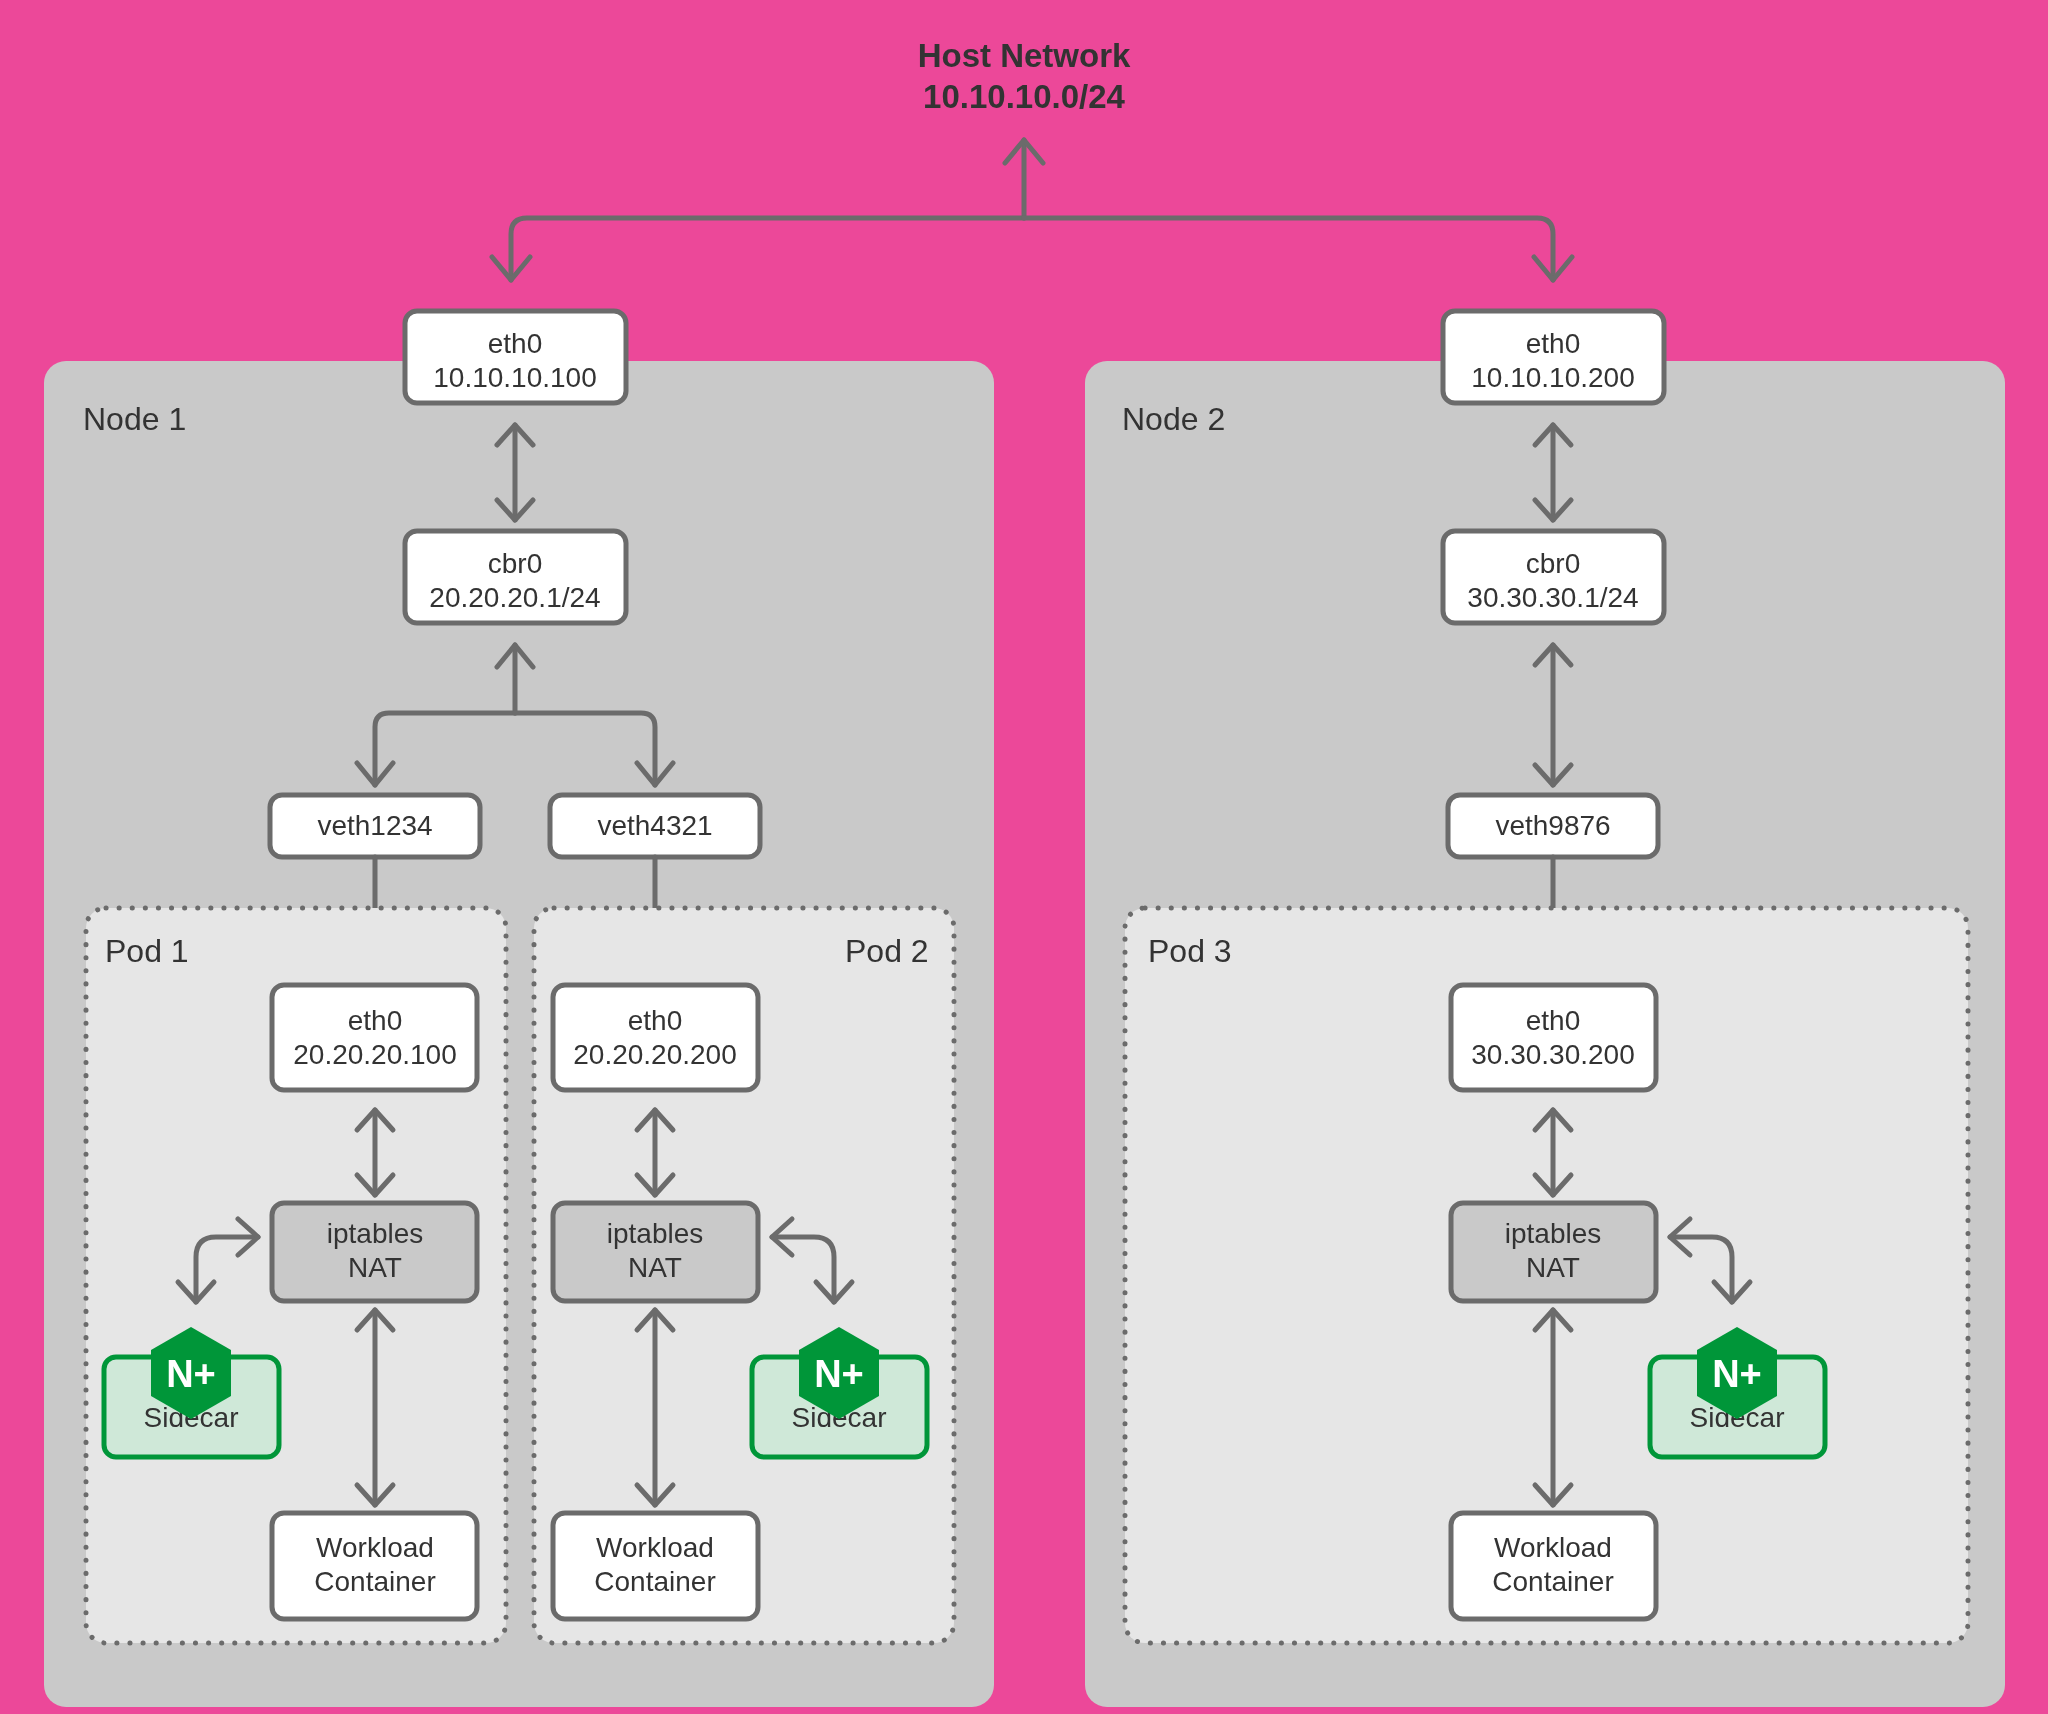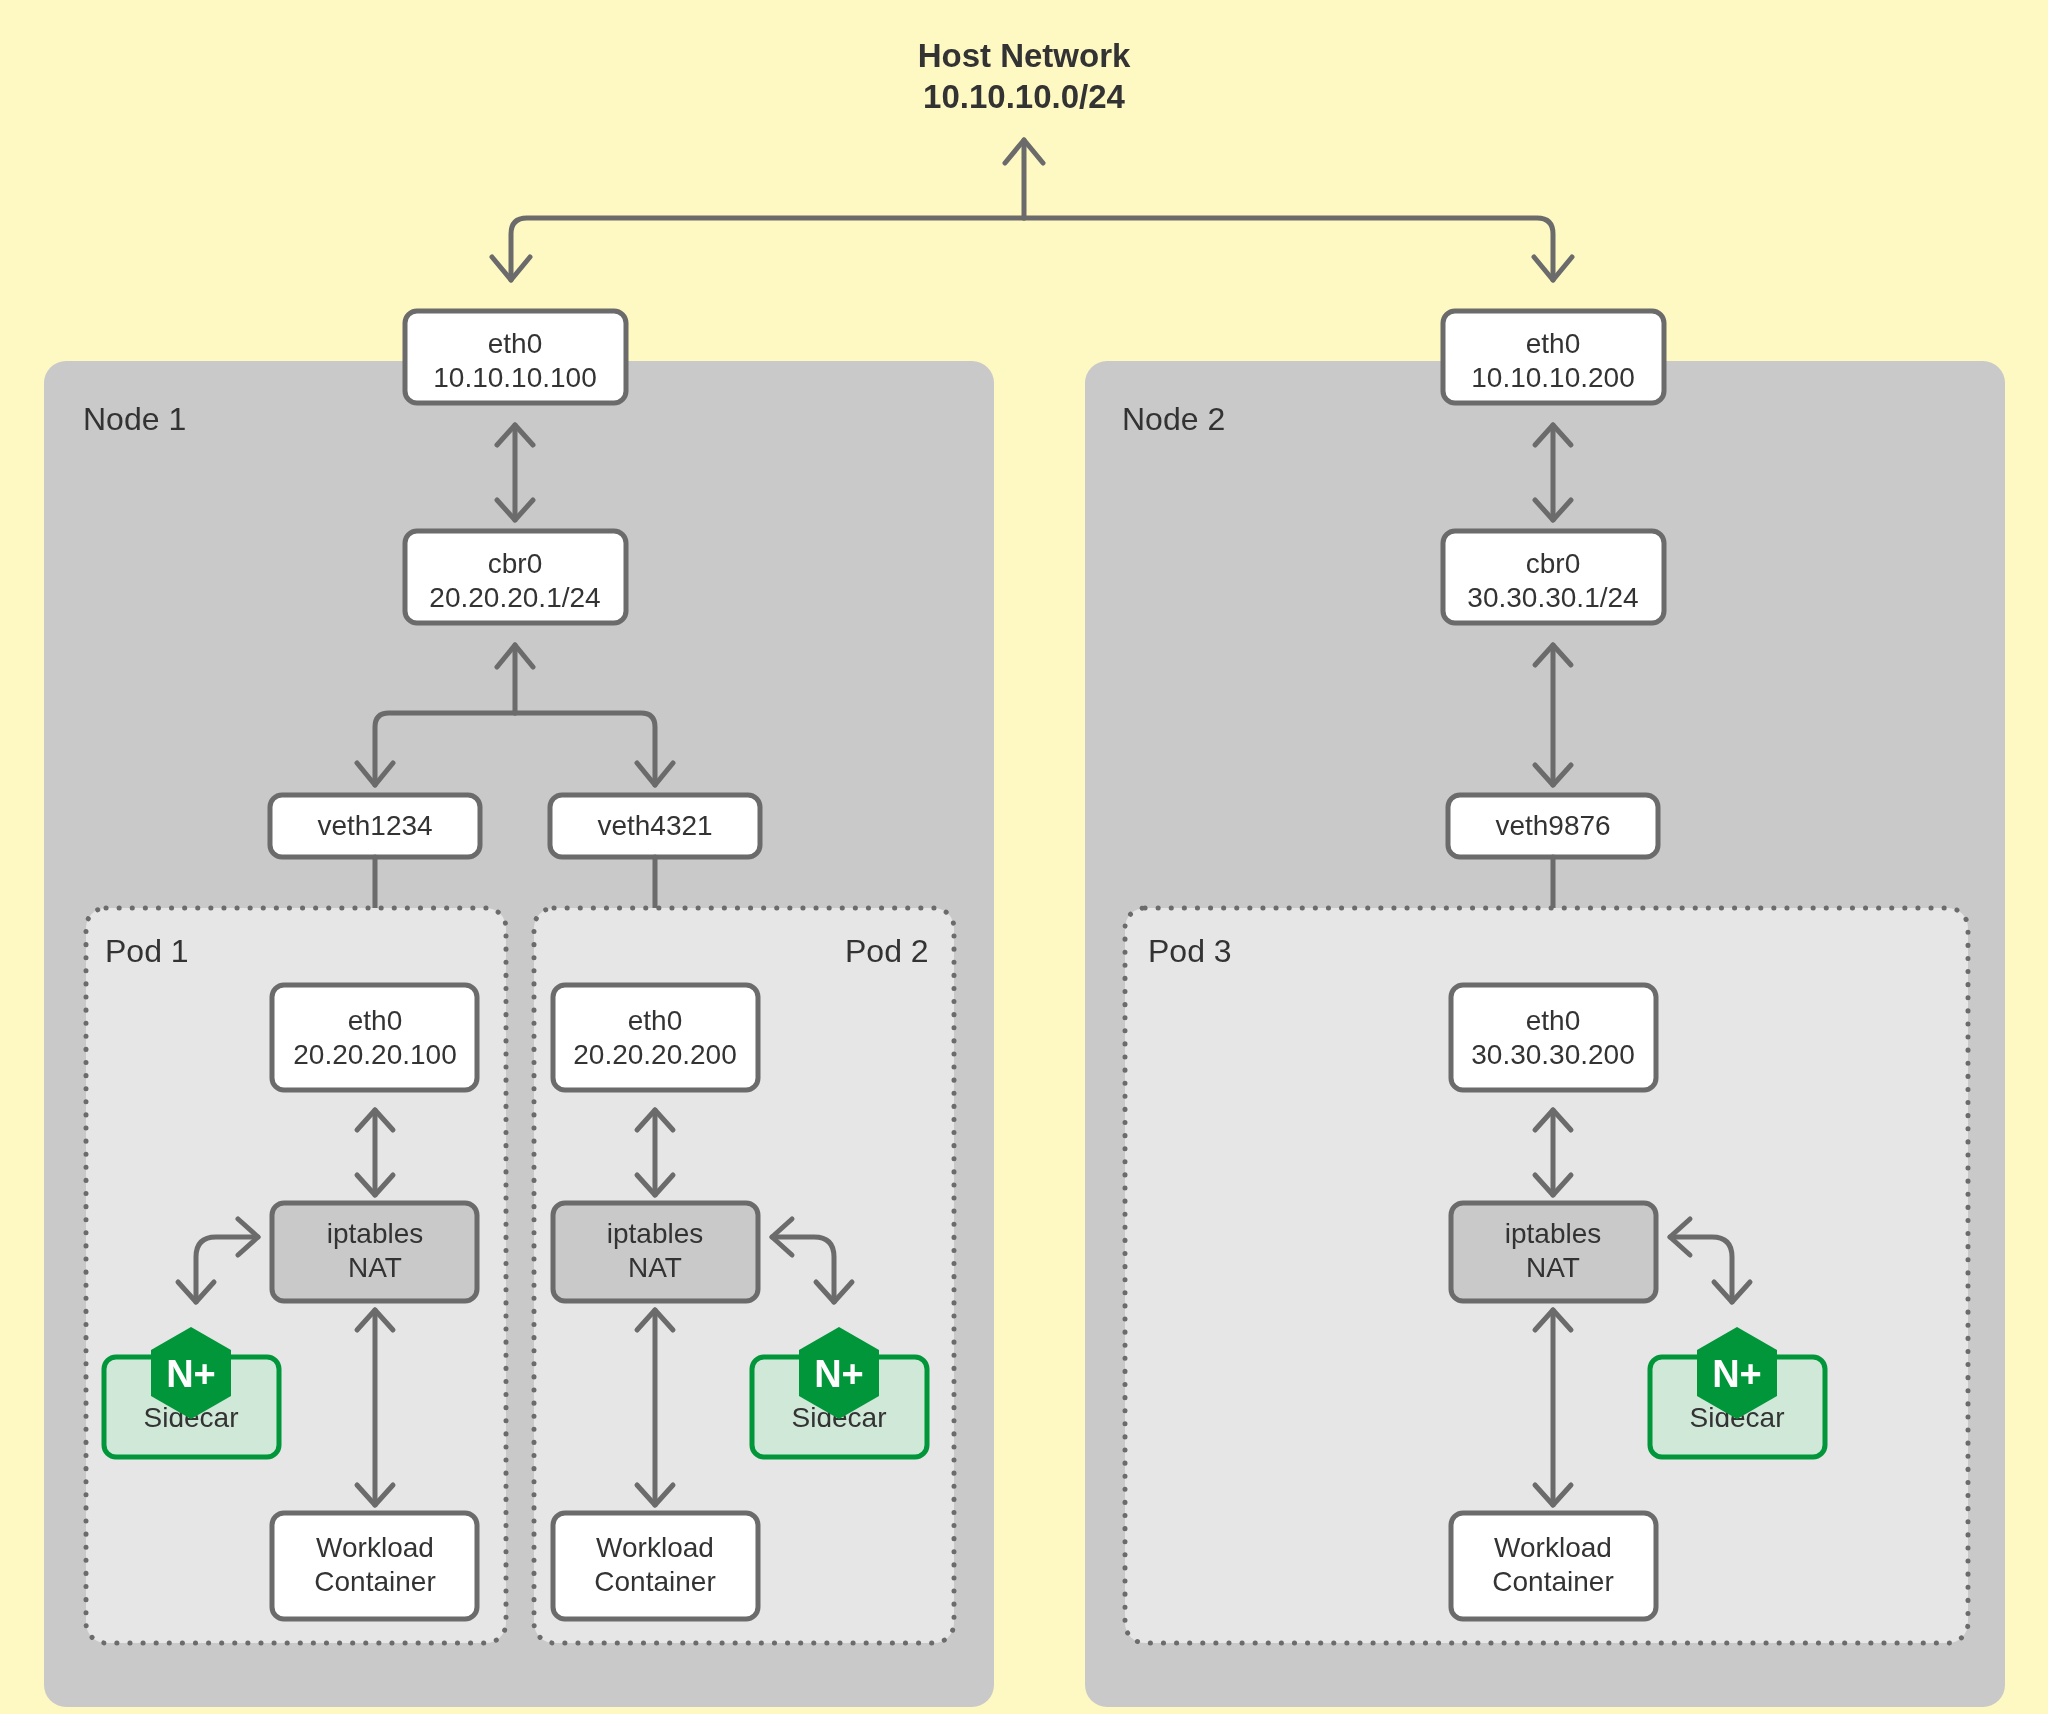"Host Network" #stage { background: #fef9c3 -> #ec4899 }
